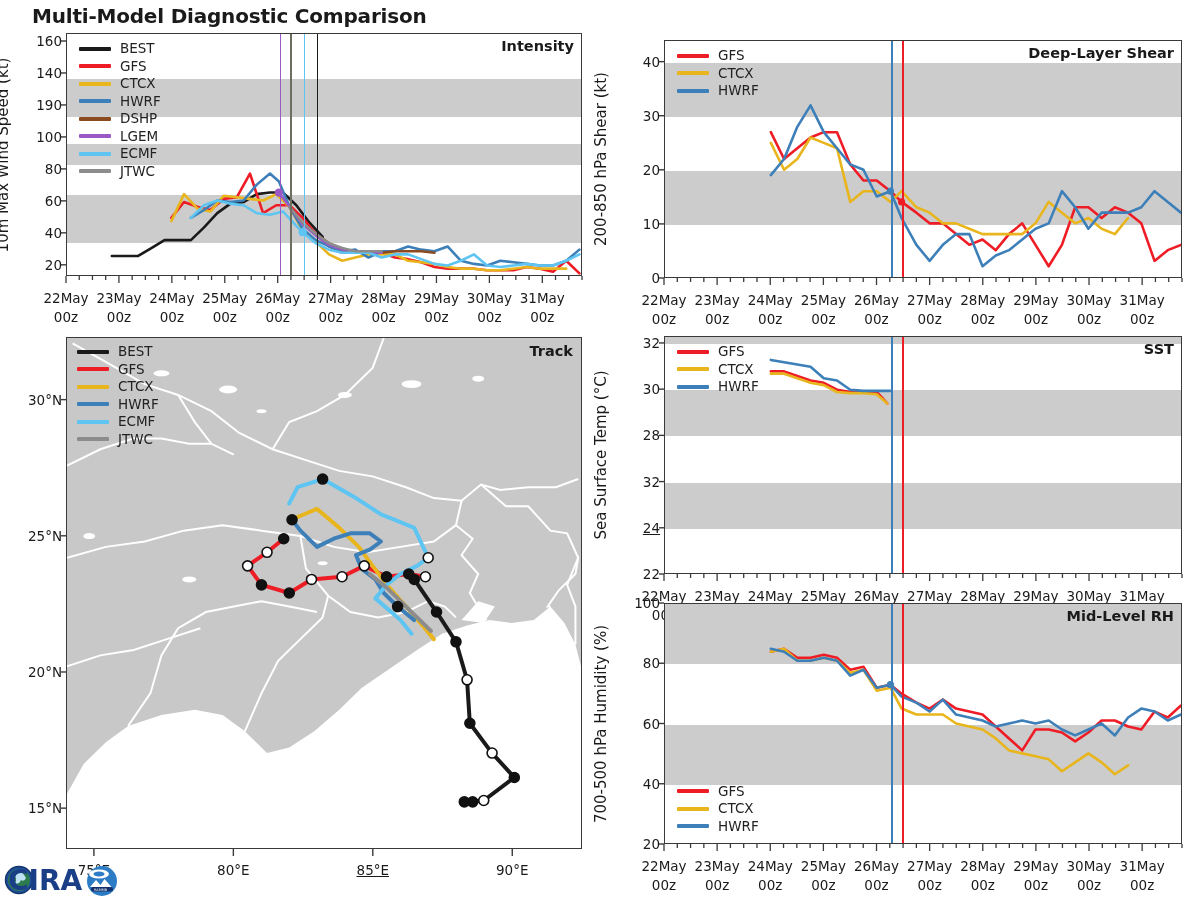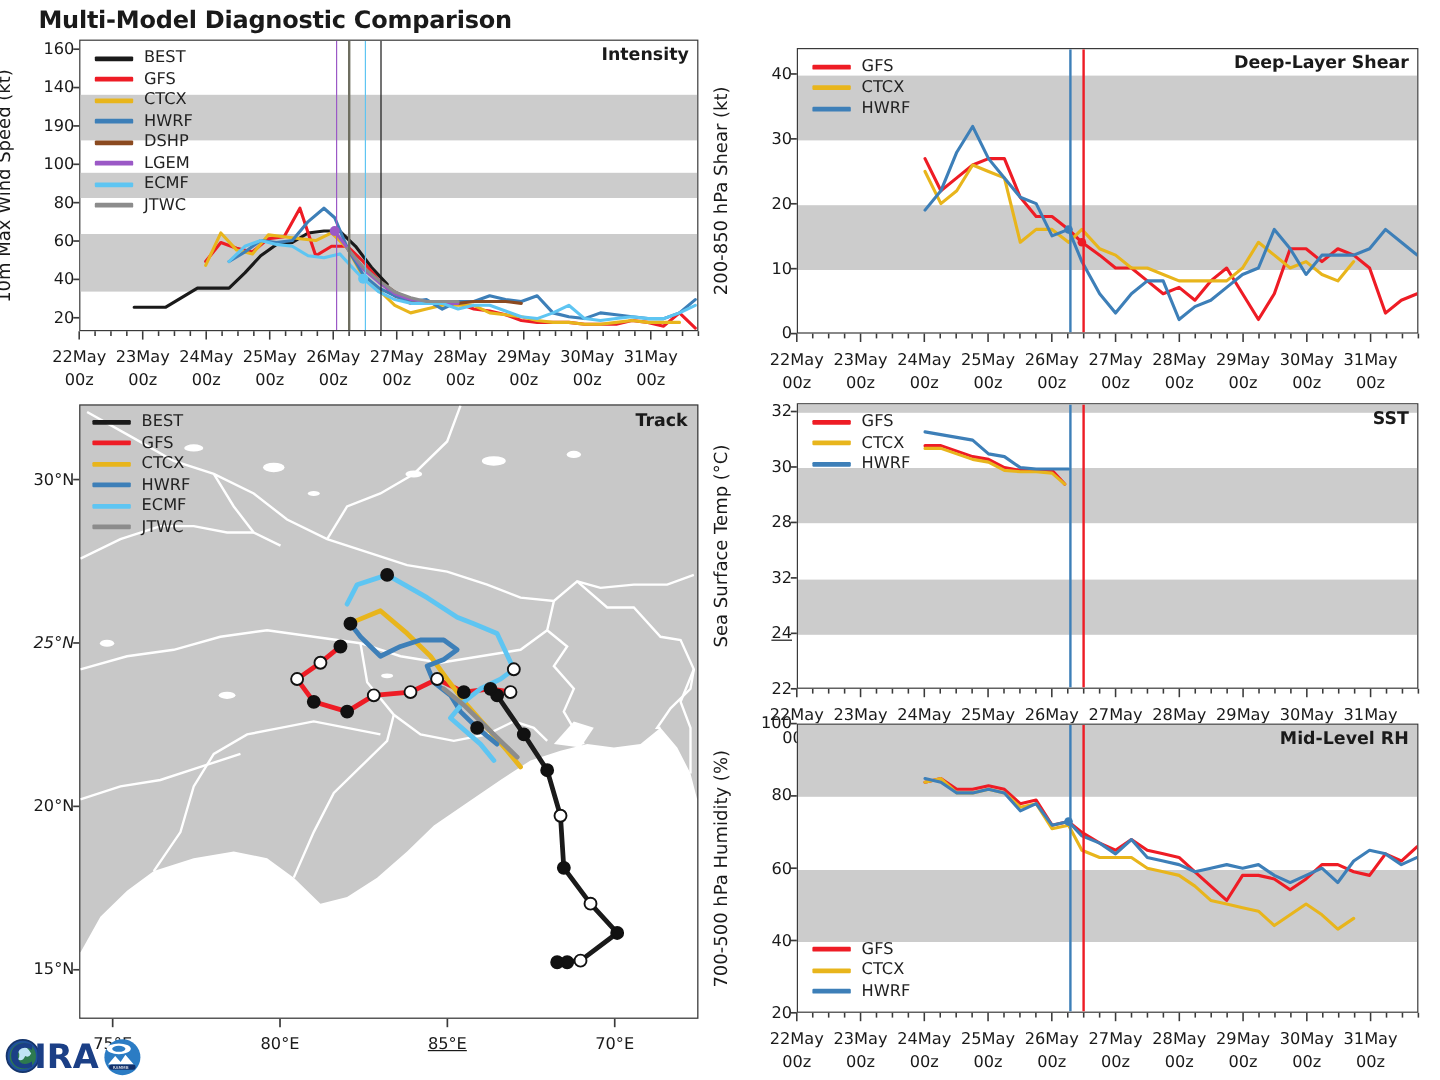"25°N" div.tick-lbl { font-style: italic -> none }
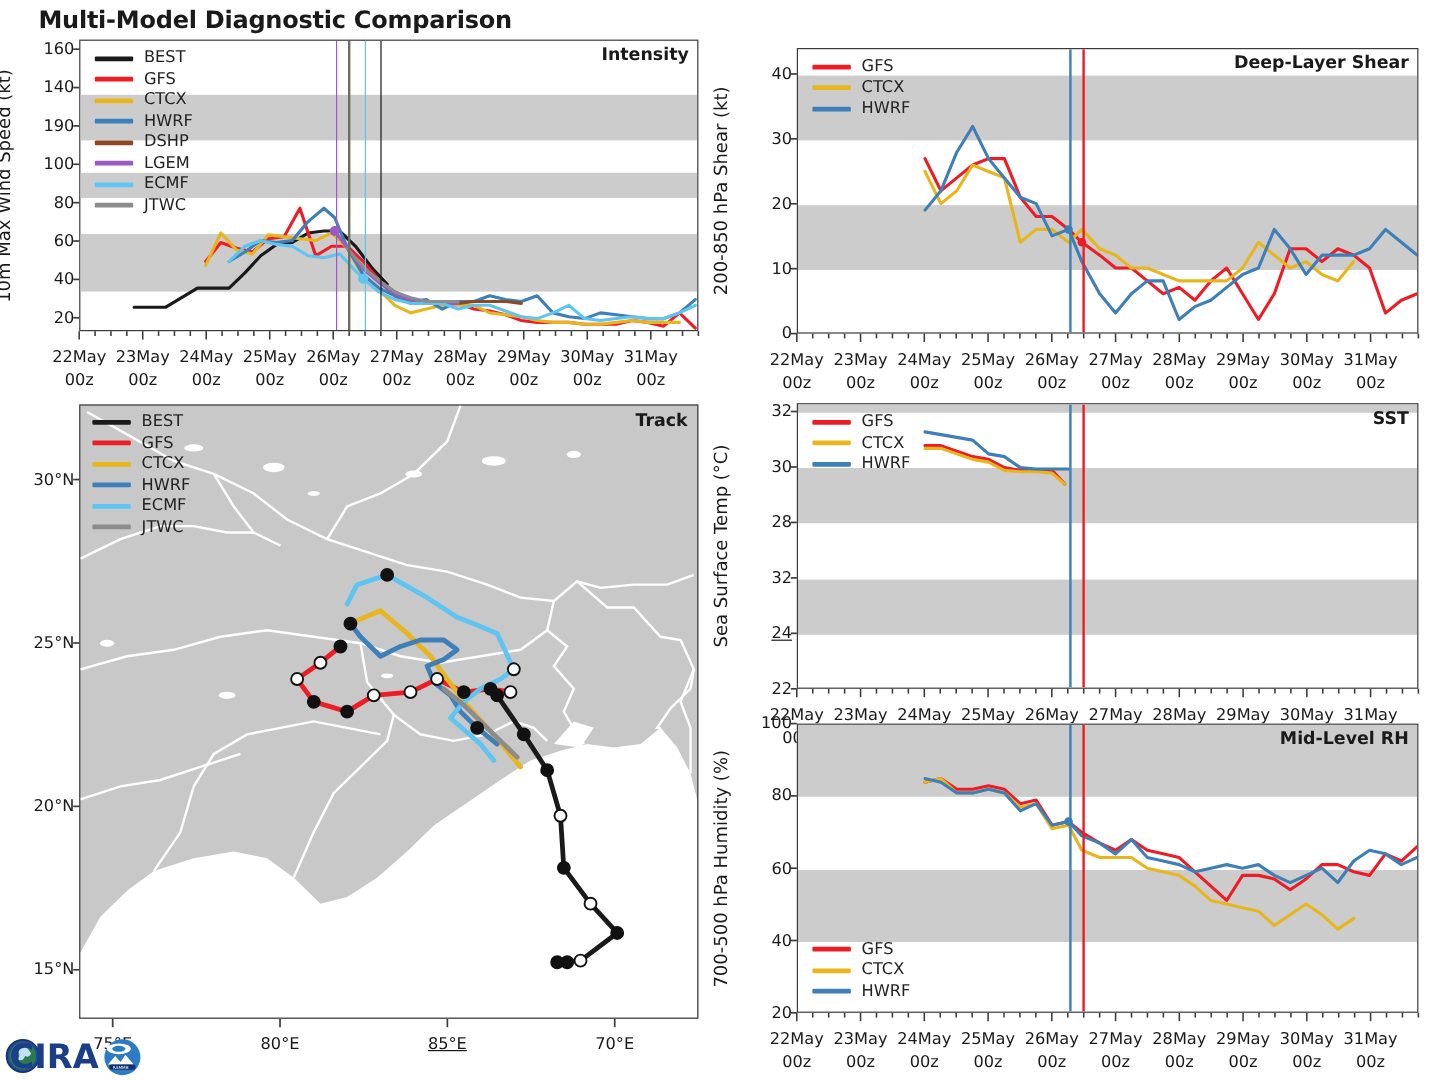"70°E" div.tick-lbl { text: 70 -> 90 }
